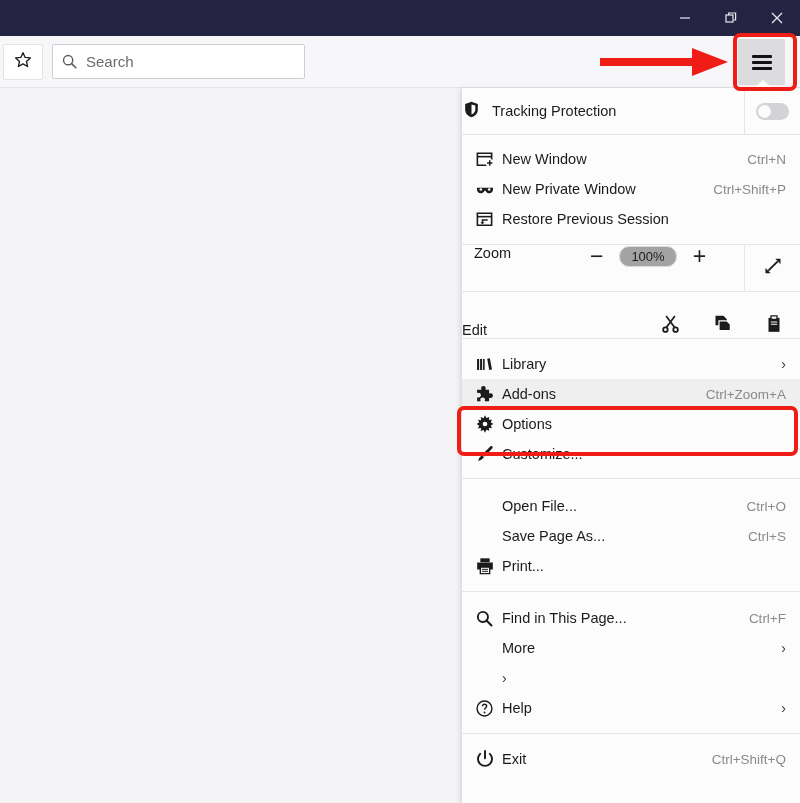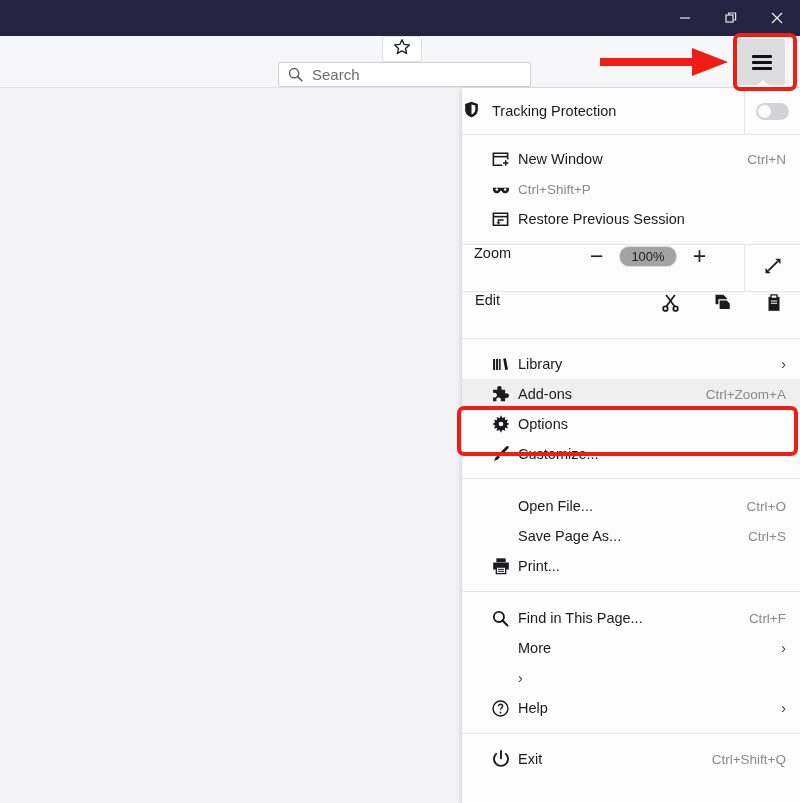"Search" .toolbar { flex-direction: column -> none }
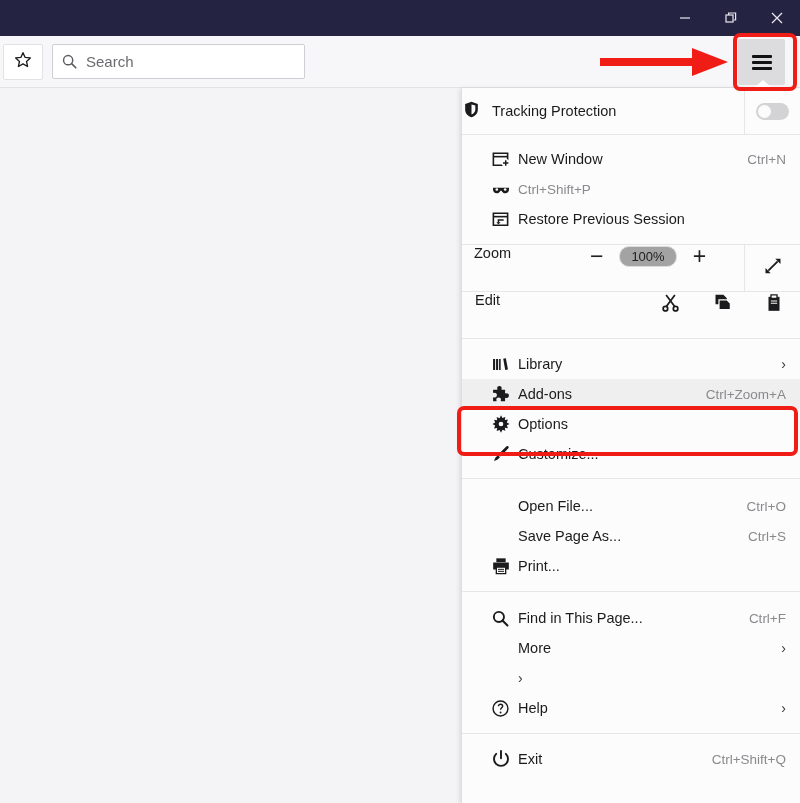"New Window" .row { padding-left: 29px -> 13px }
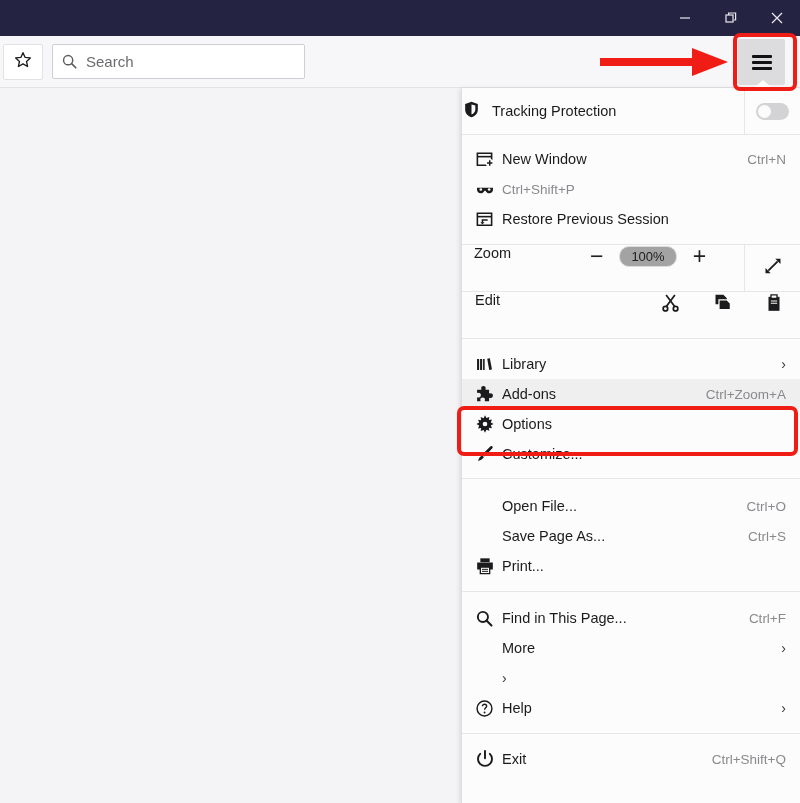"New Private Window" span.lbl { html: none -> <span>New Private Window</span> }
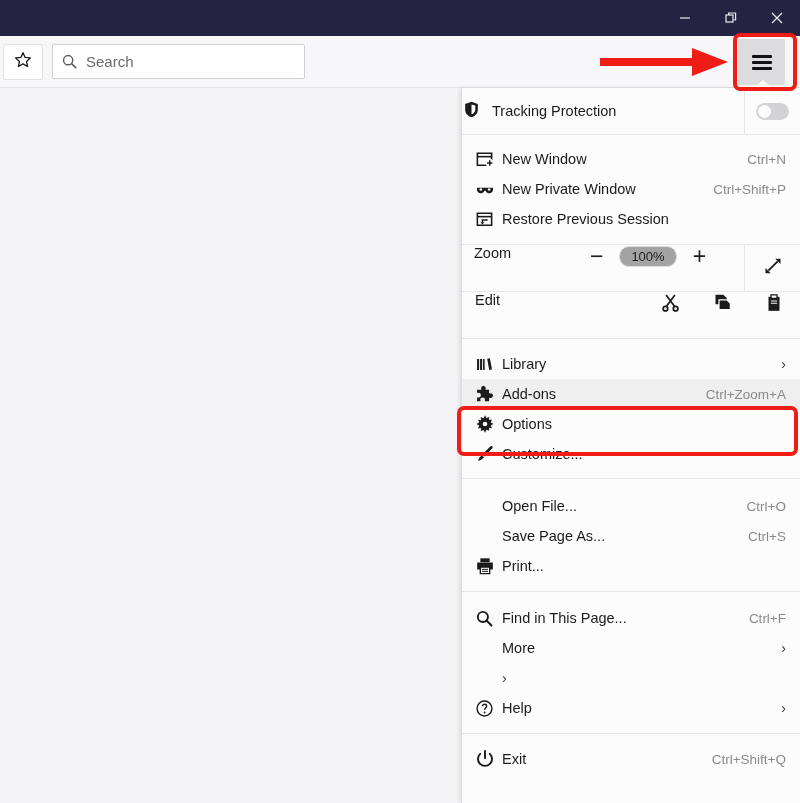"Edit" .edit-row { align-items: flex-start -> flex-end; padding-left: 13px -> none }
